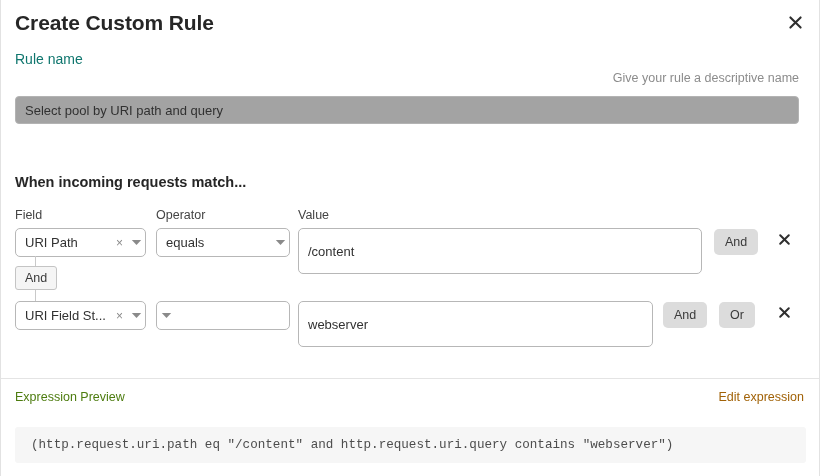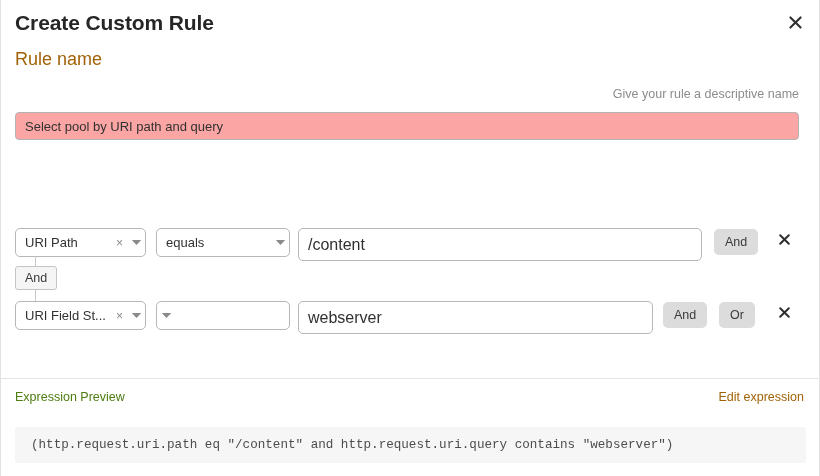"Rule name" .label-strong { color: #a16207 -> #0f766e; font-size: 18px -> 14px; margin-bottom: 18px -> 2px }
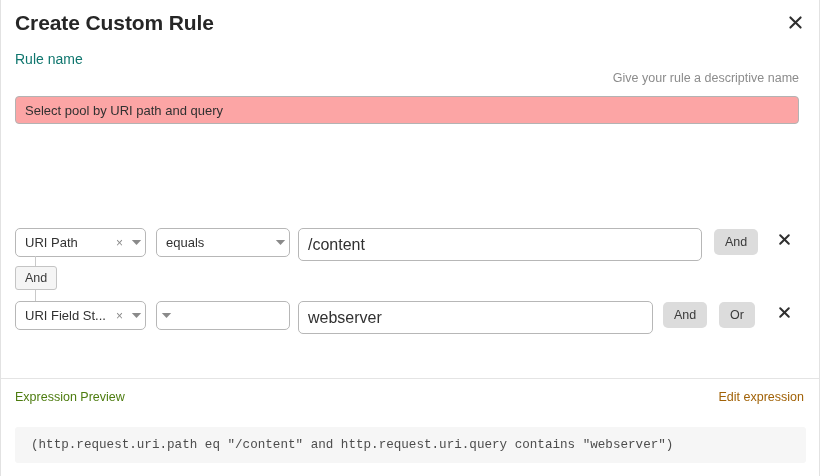"Select pool by URI path" .text-input { background: #fca5a5 -> #a3a3a3 }
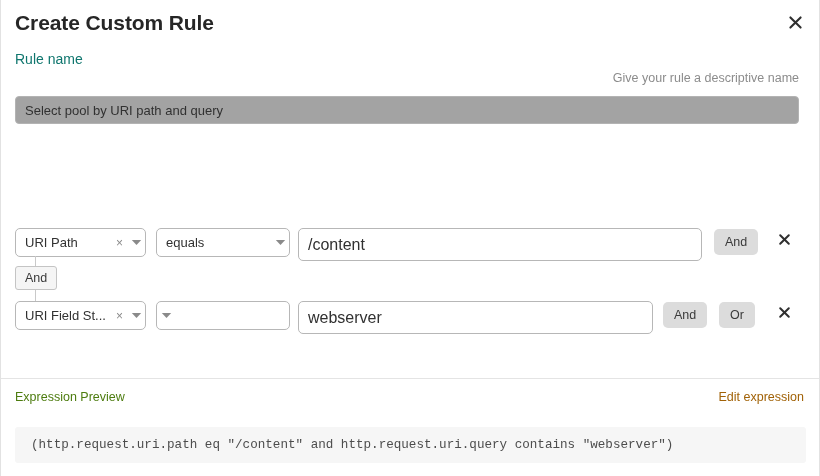"When incoming requests match..." div.section-heading { html: none -> <div>When incoming requests match...</div> }
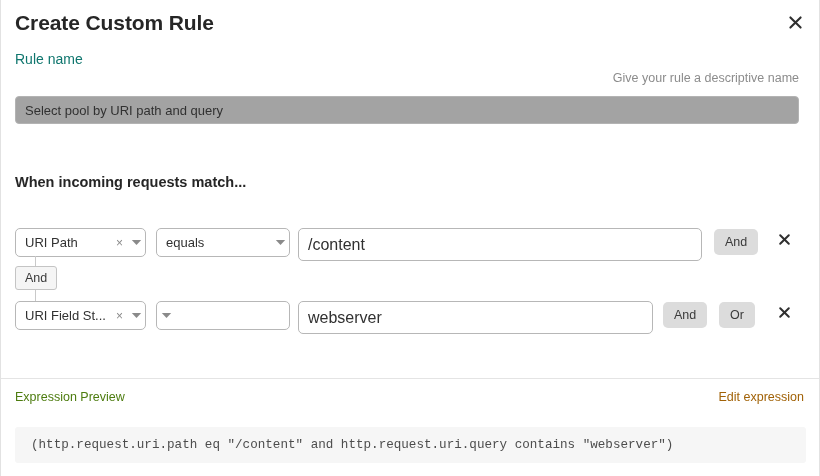"Field" div.col-headers { html: none -> <div> <div>Field</div> <div>Operator</div> <div>Value</div> </div> }
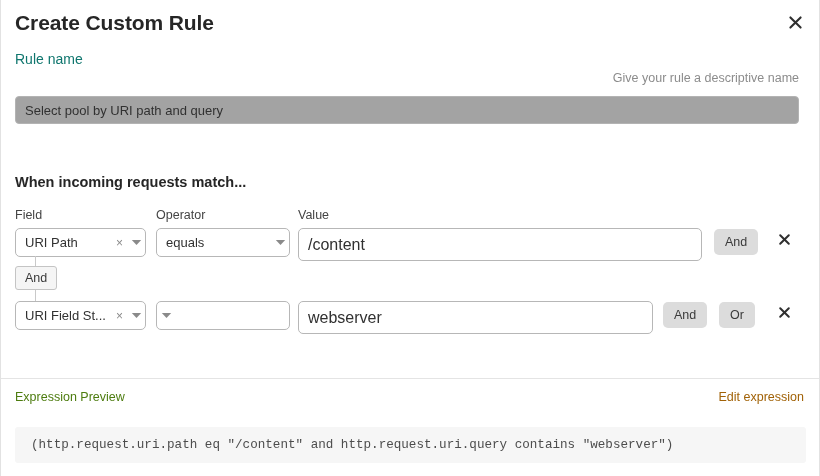"/content" .value-input { font-size: 16px -> 13px; height: 33px -> 46px }
